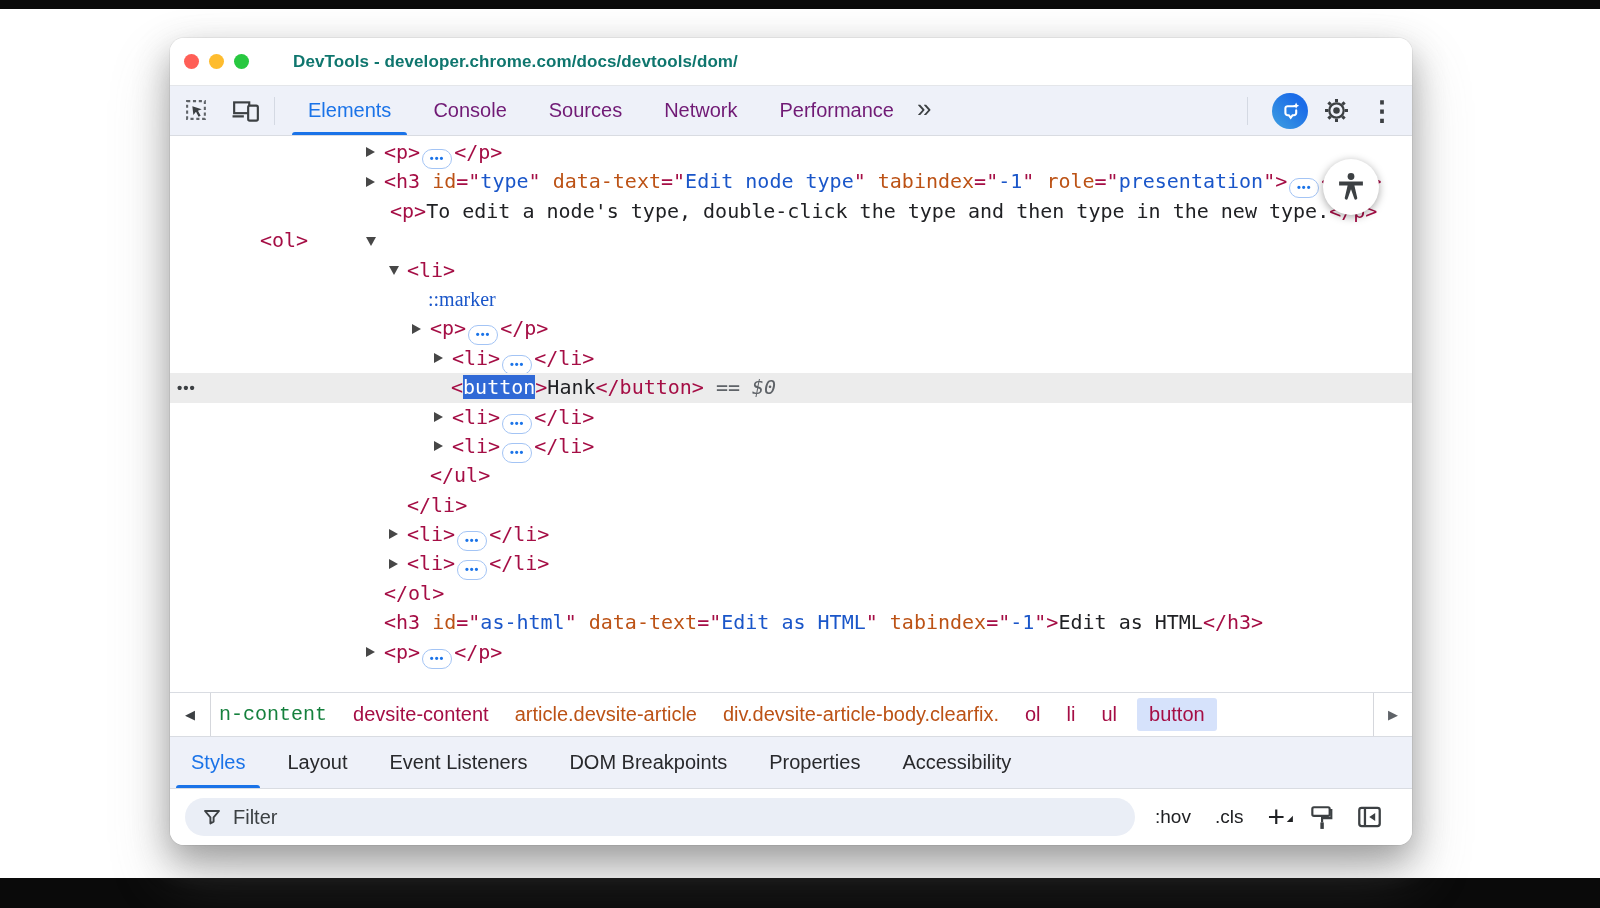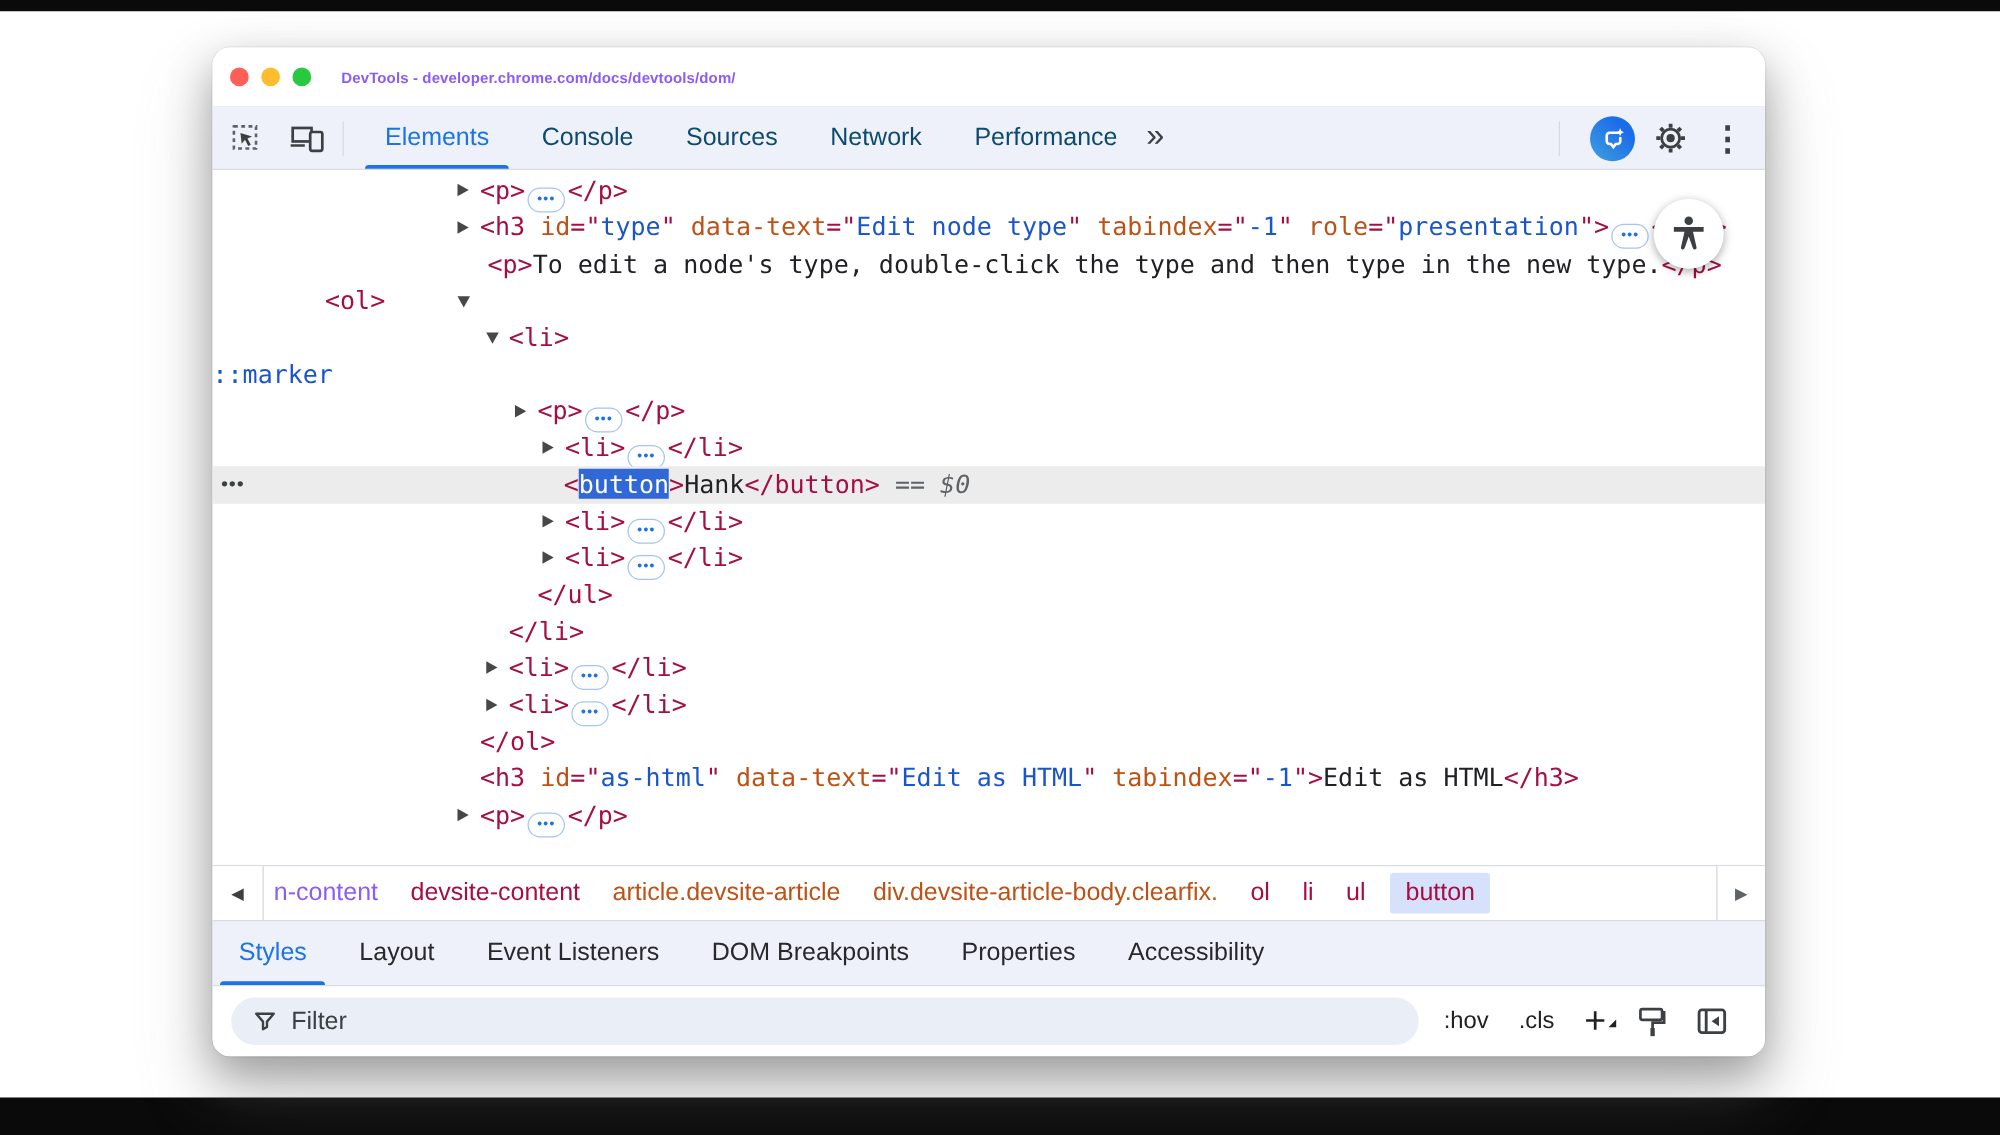"DevTools -" .wintitle { color: #8b5cf6 -> #0f766e; font-size: 12px -> 17px; margin-left: 24px -> 44px }
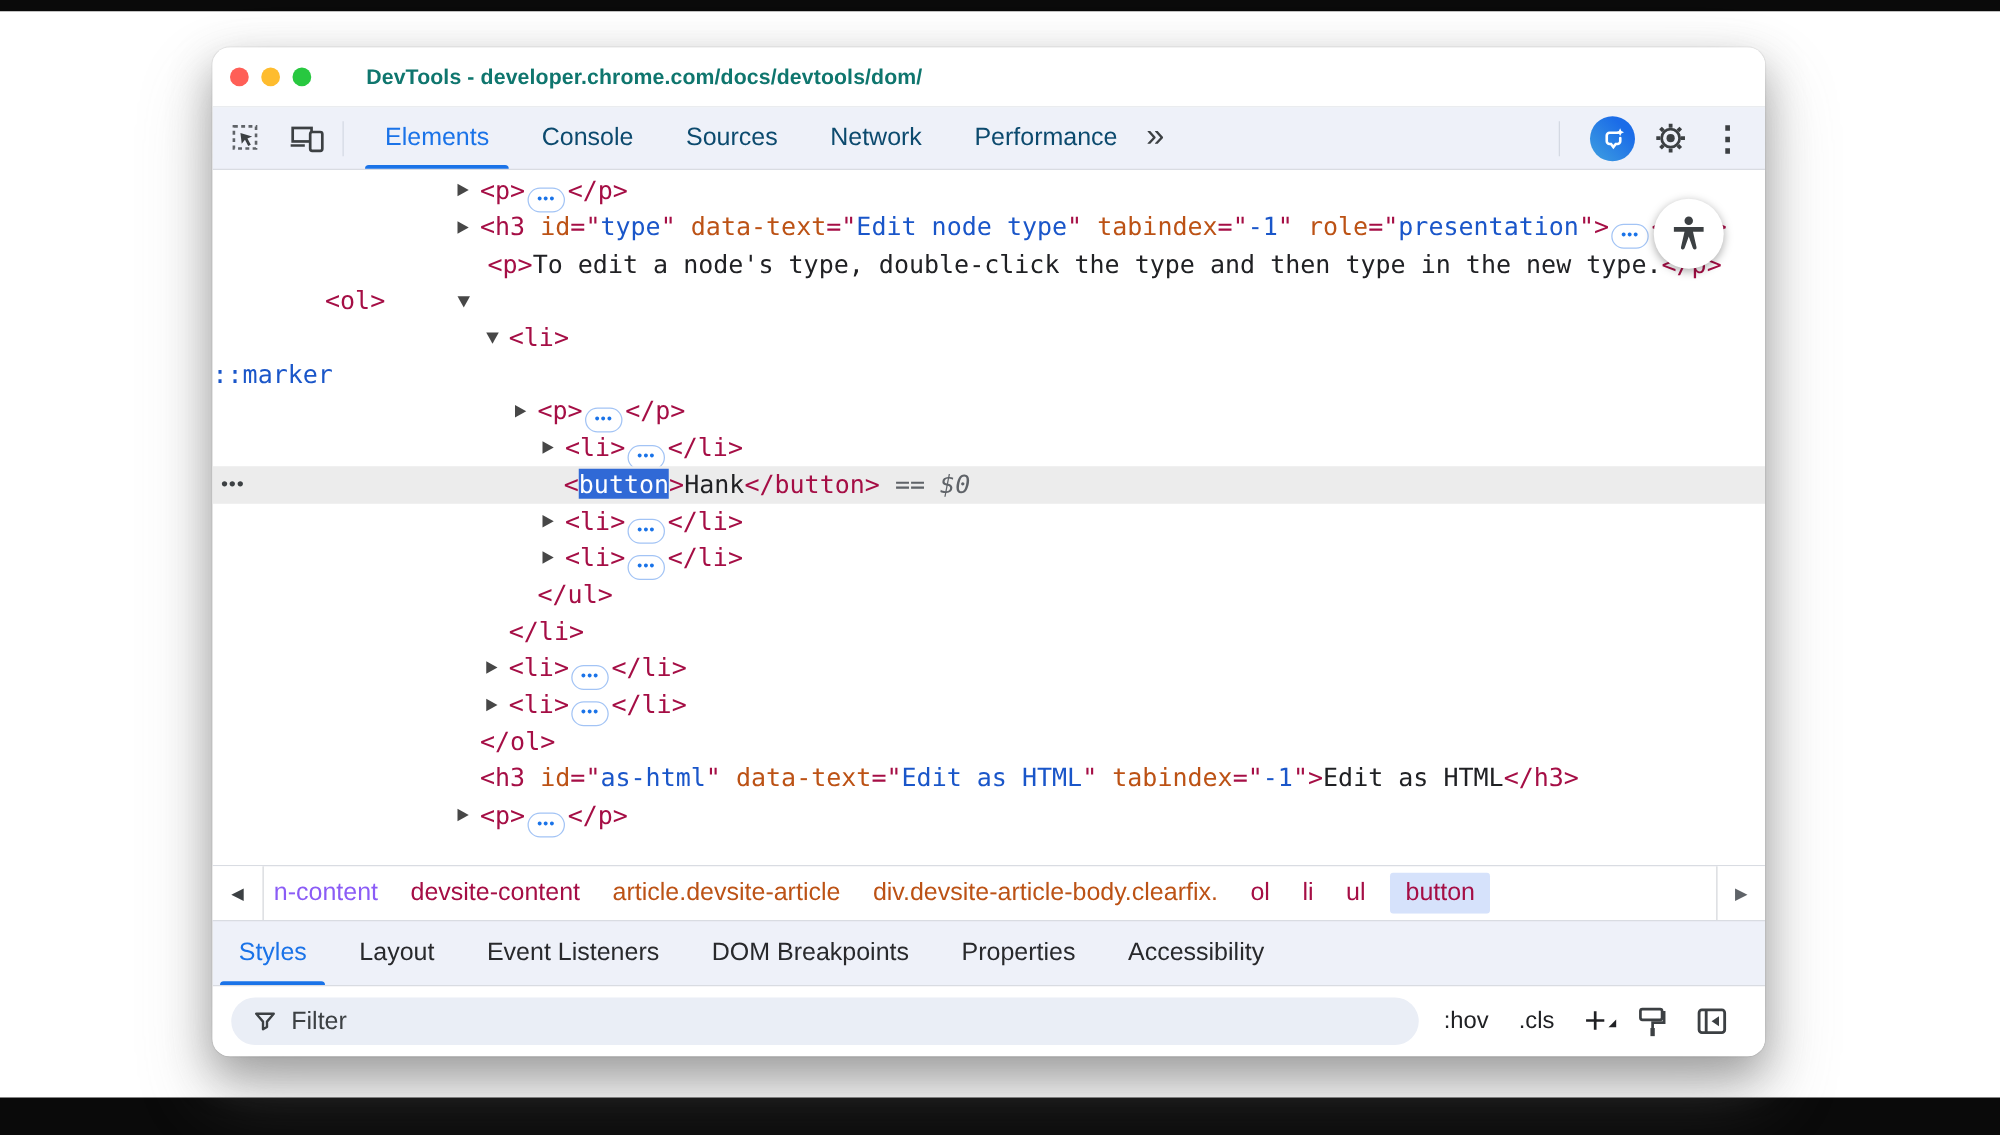"Console" .tab { color: #0c4a6e -> #701a75 }
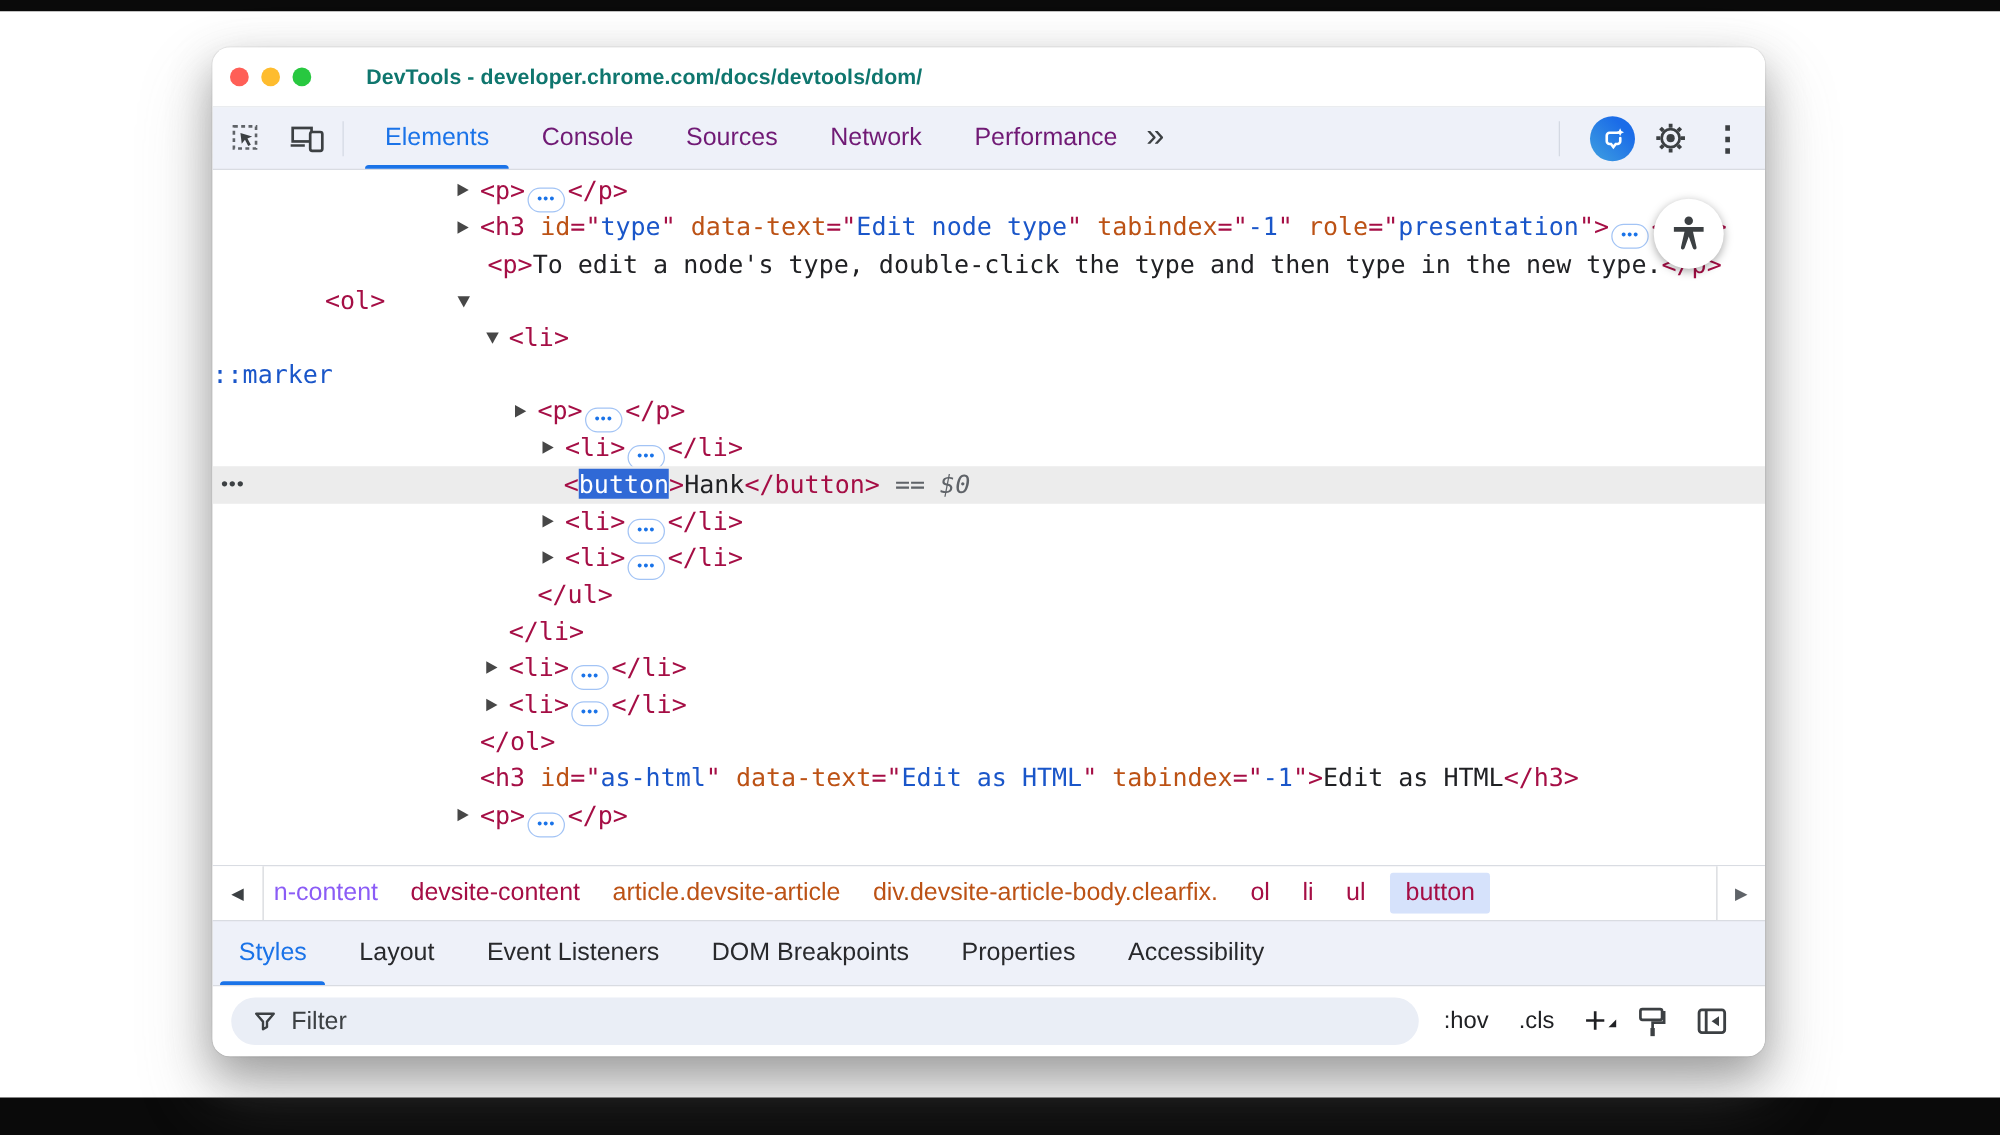"::marker" div.drow { font-family: none -> Liberation Serif, serif; padding-left: none -> 258px }
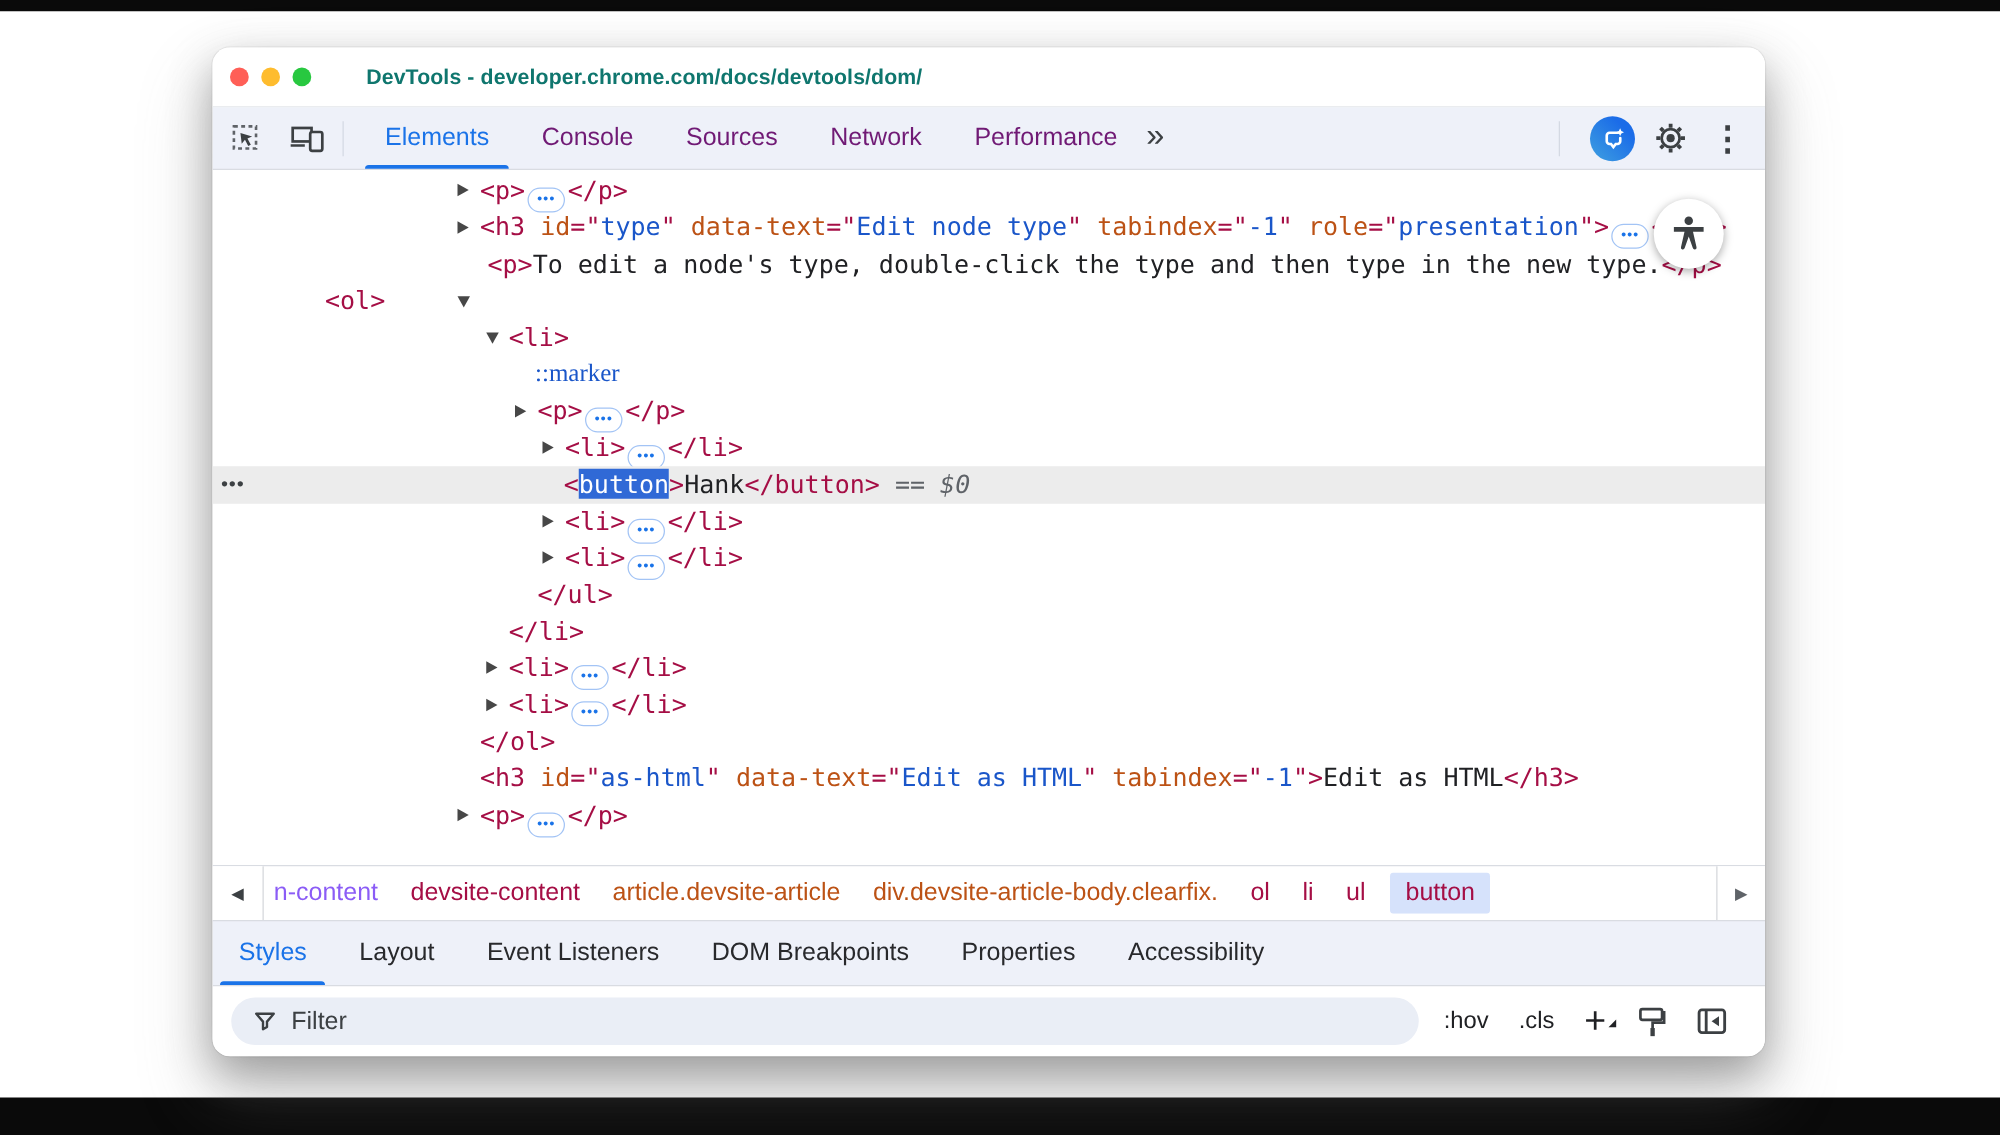"n-content" .crumb.c-dark { color: #8b5cf6 -> #15803d; font-family: none -> Liberation Mono, monospace }
